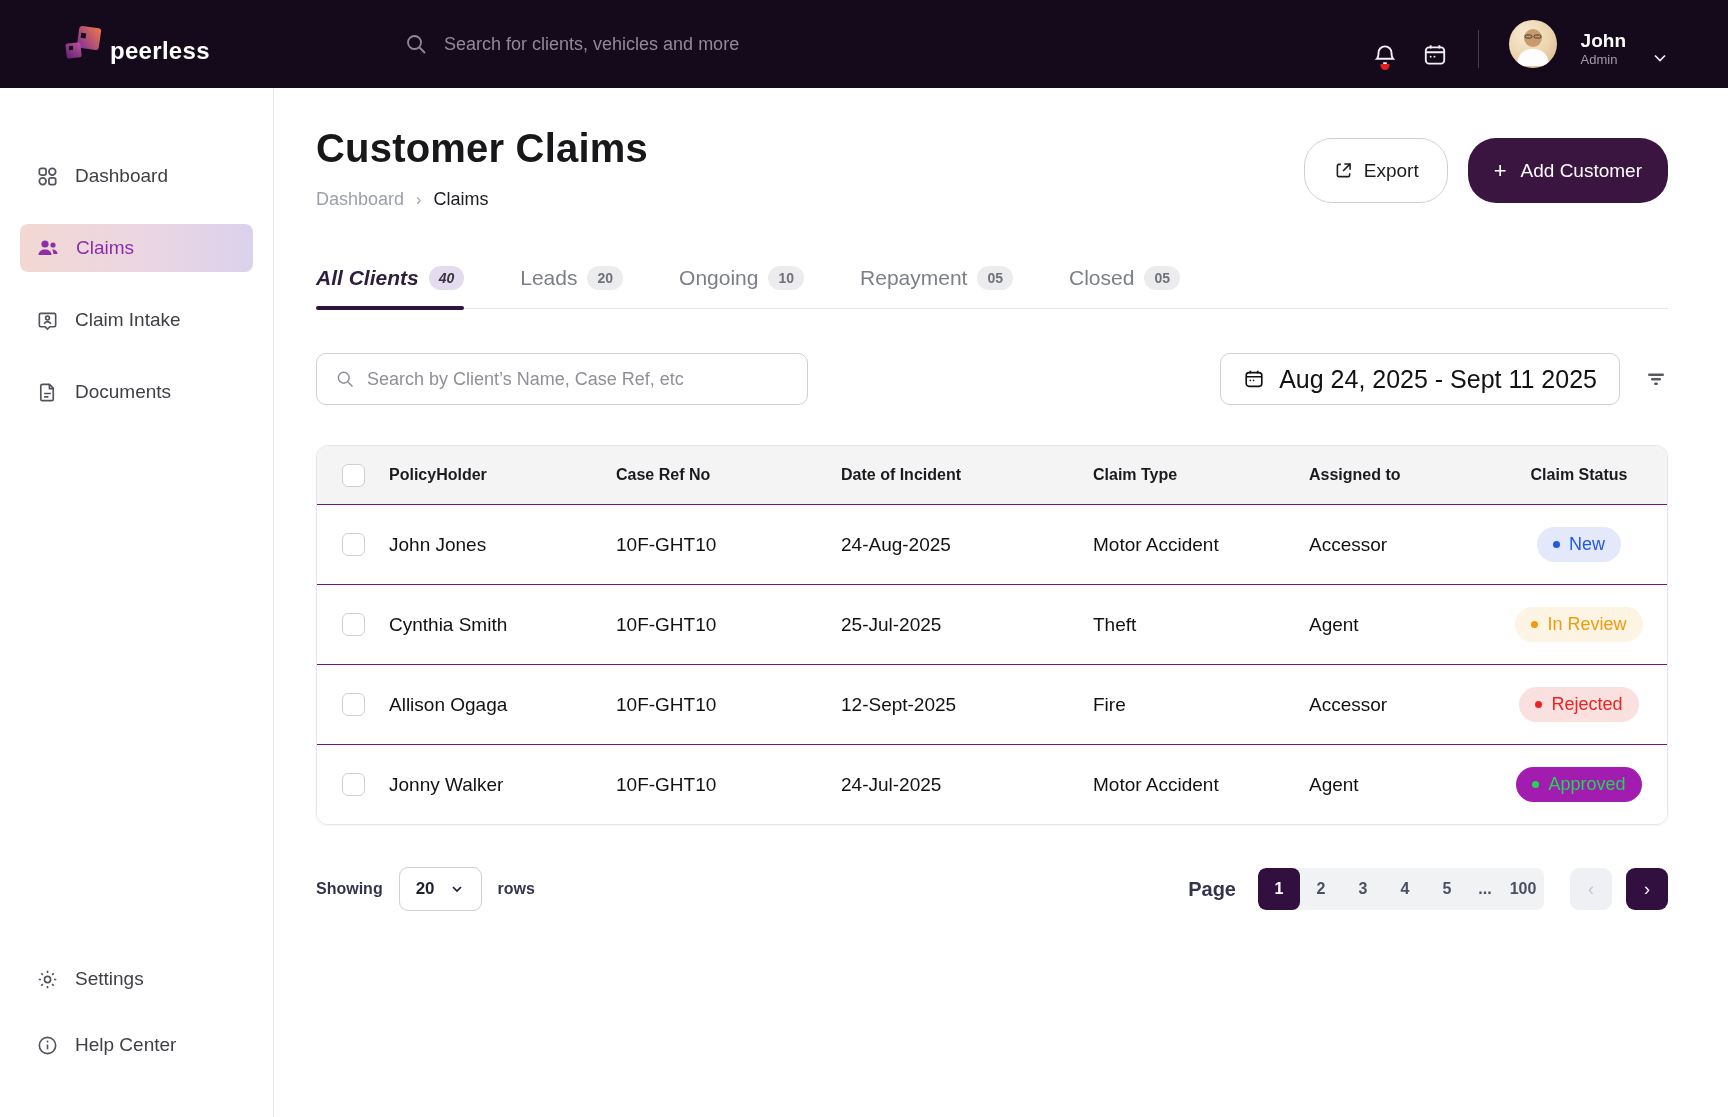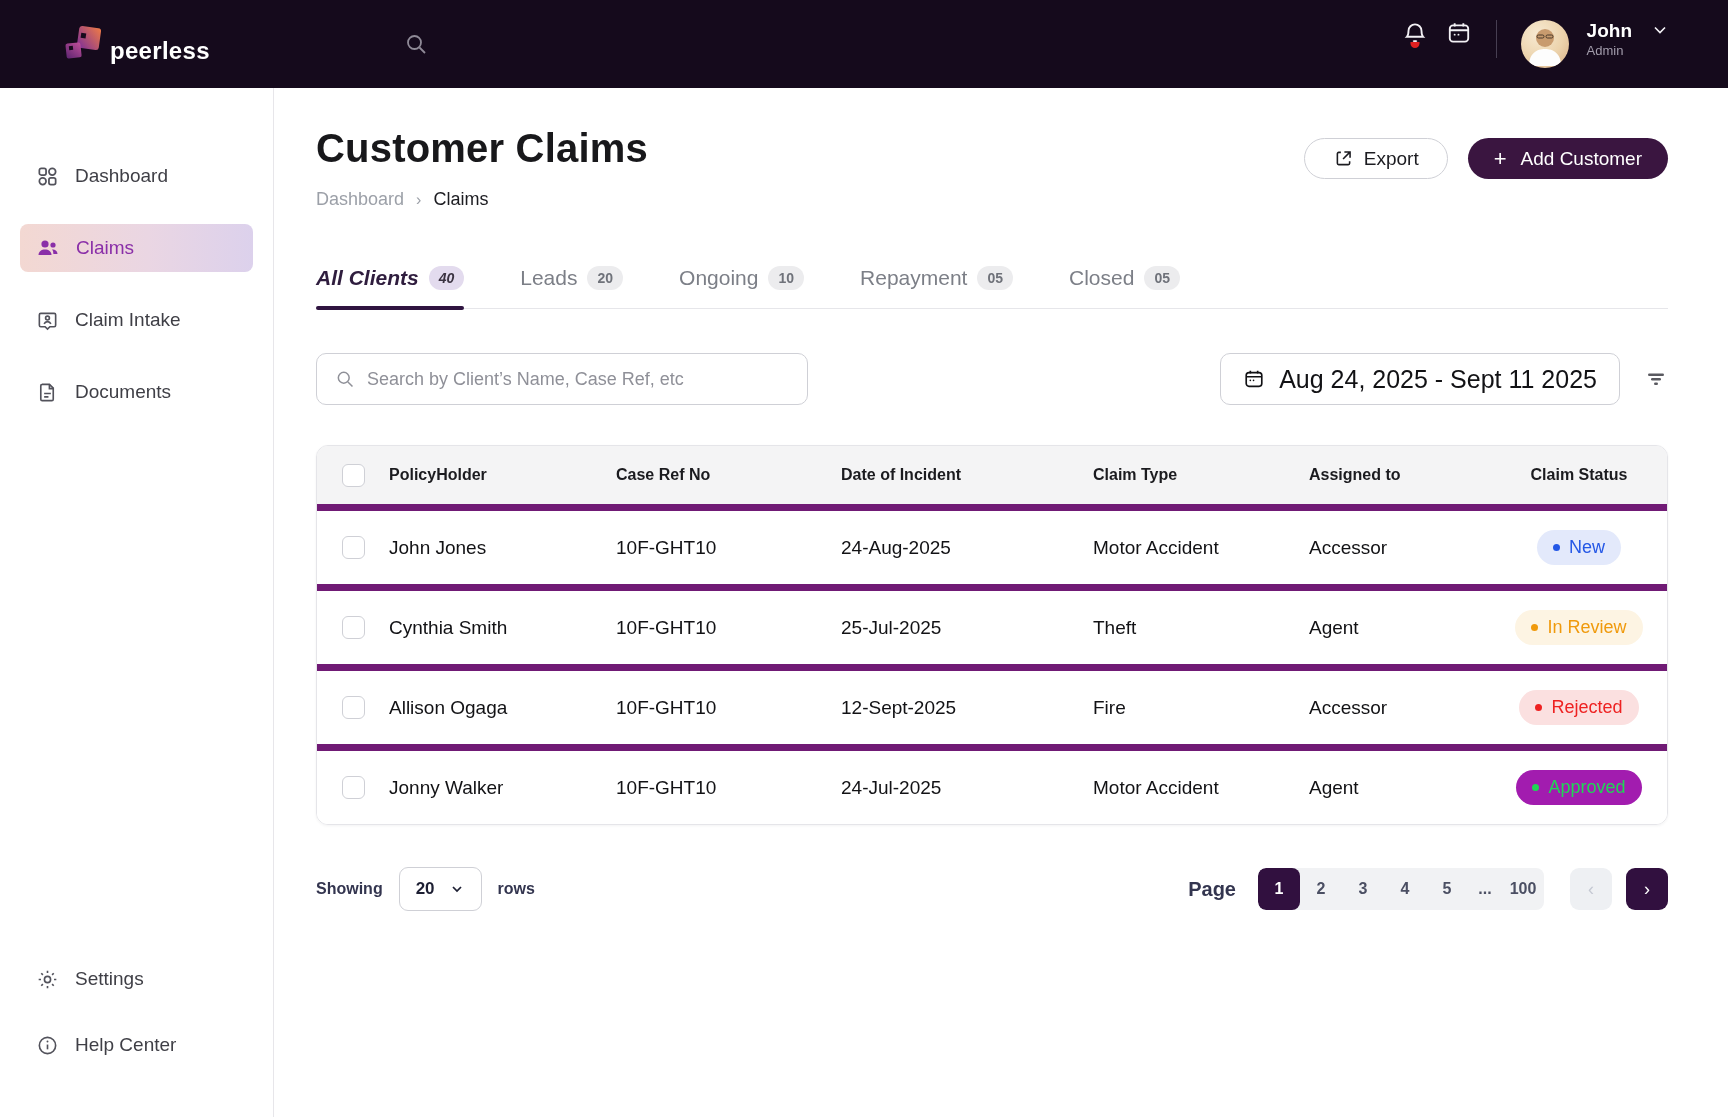"Search for clients, vehicles and" input { html: none -> <input> }
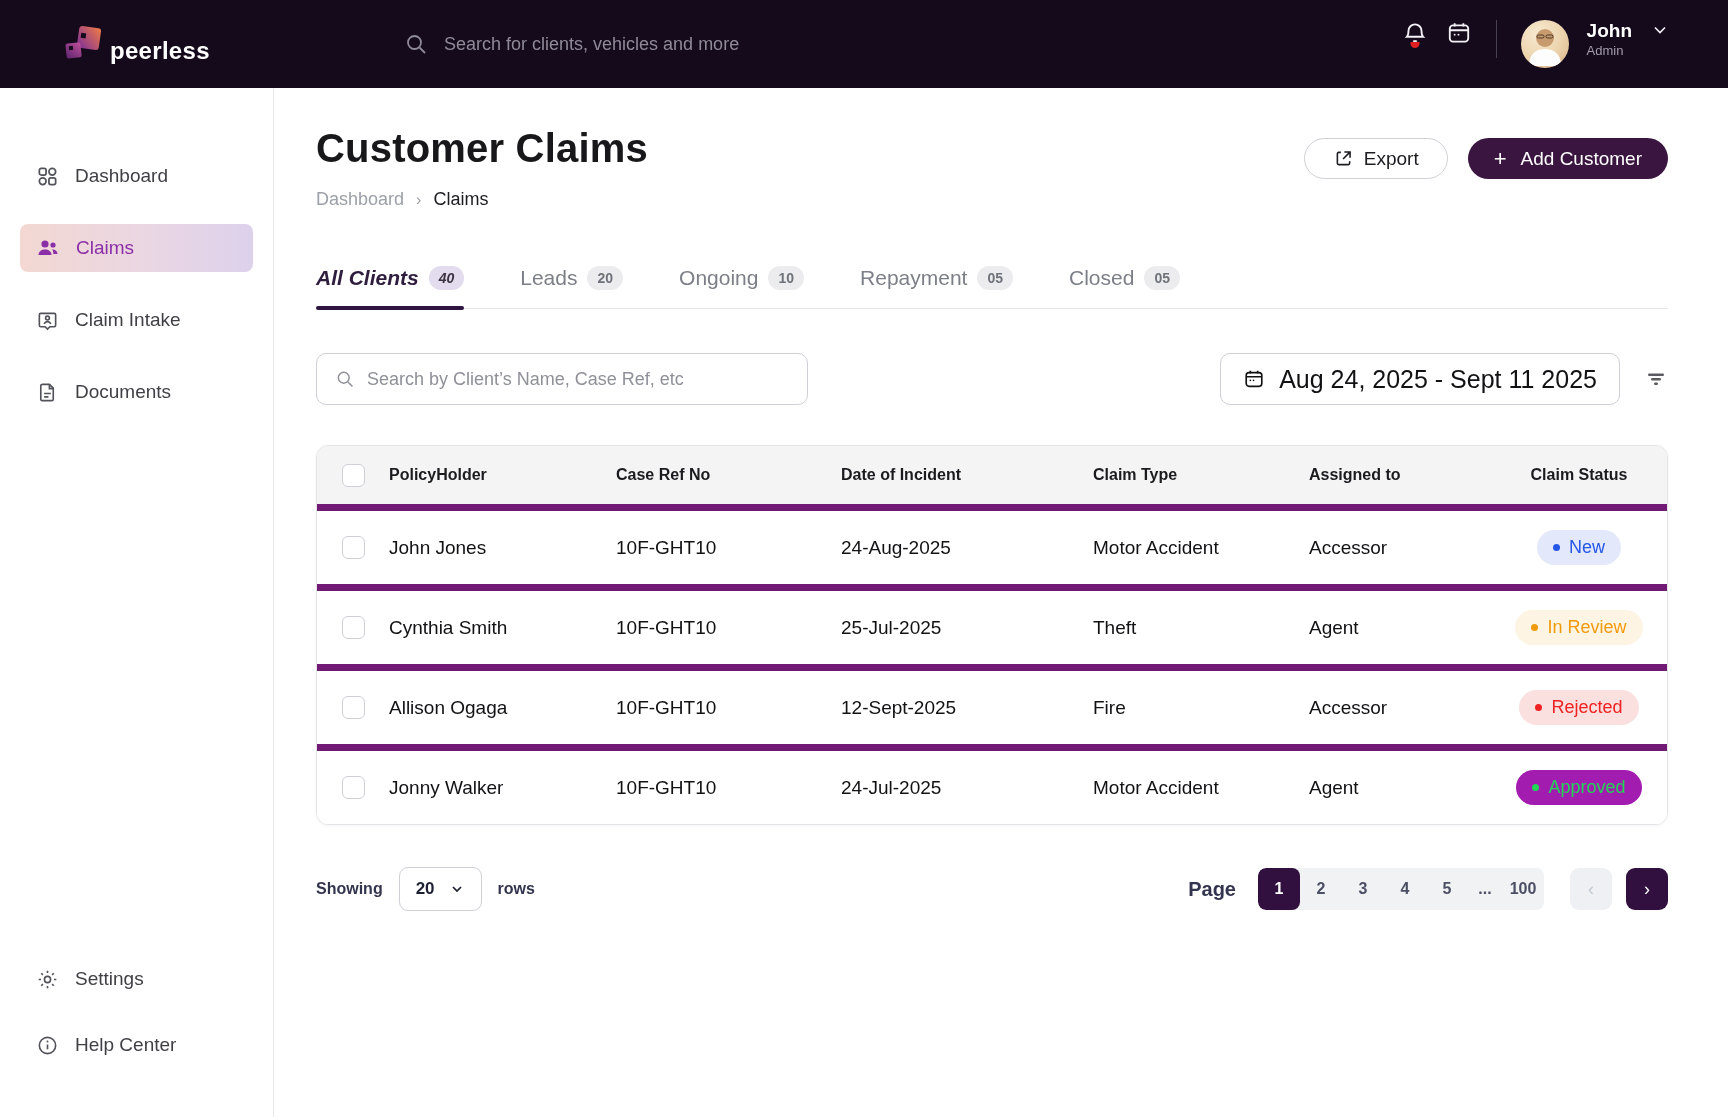"John" .topbar-right { align-items: flex-start -> flex-end; gap: 18px -> 24px }
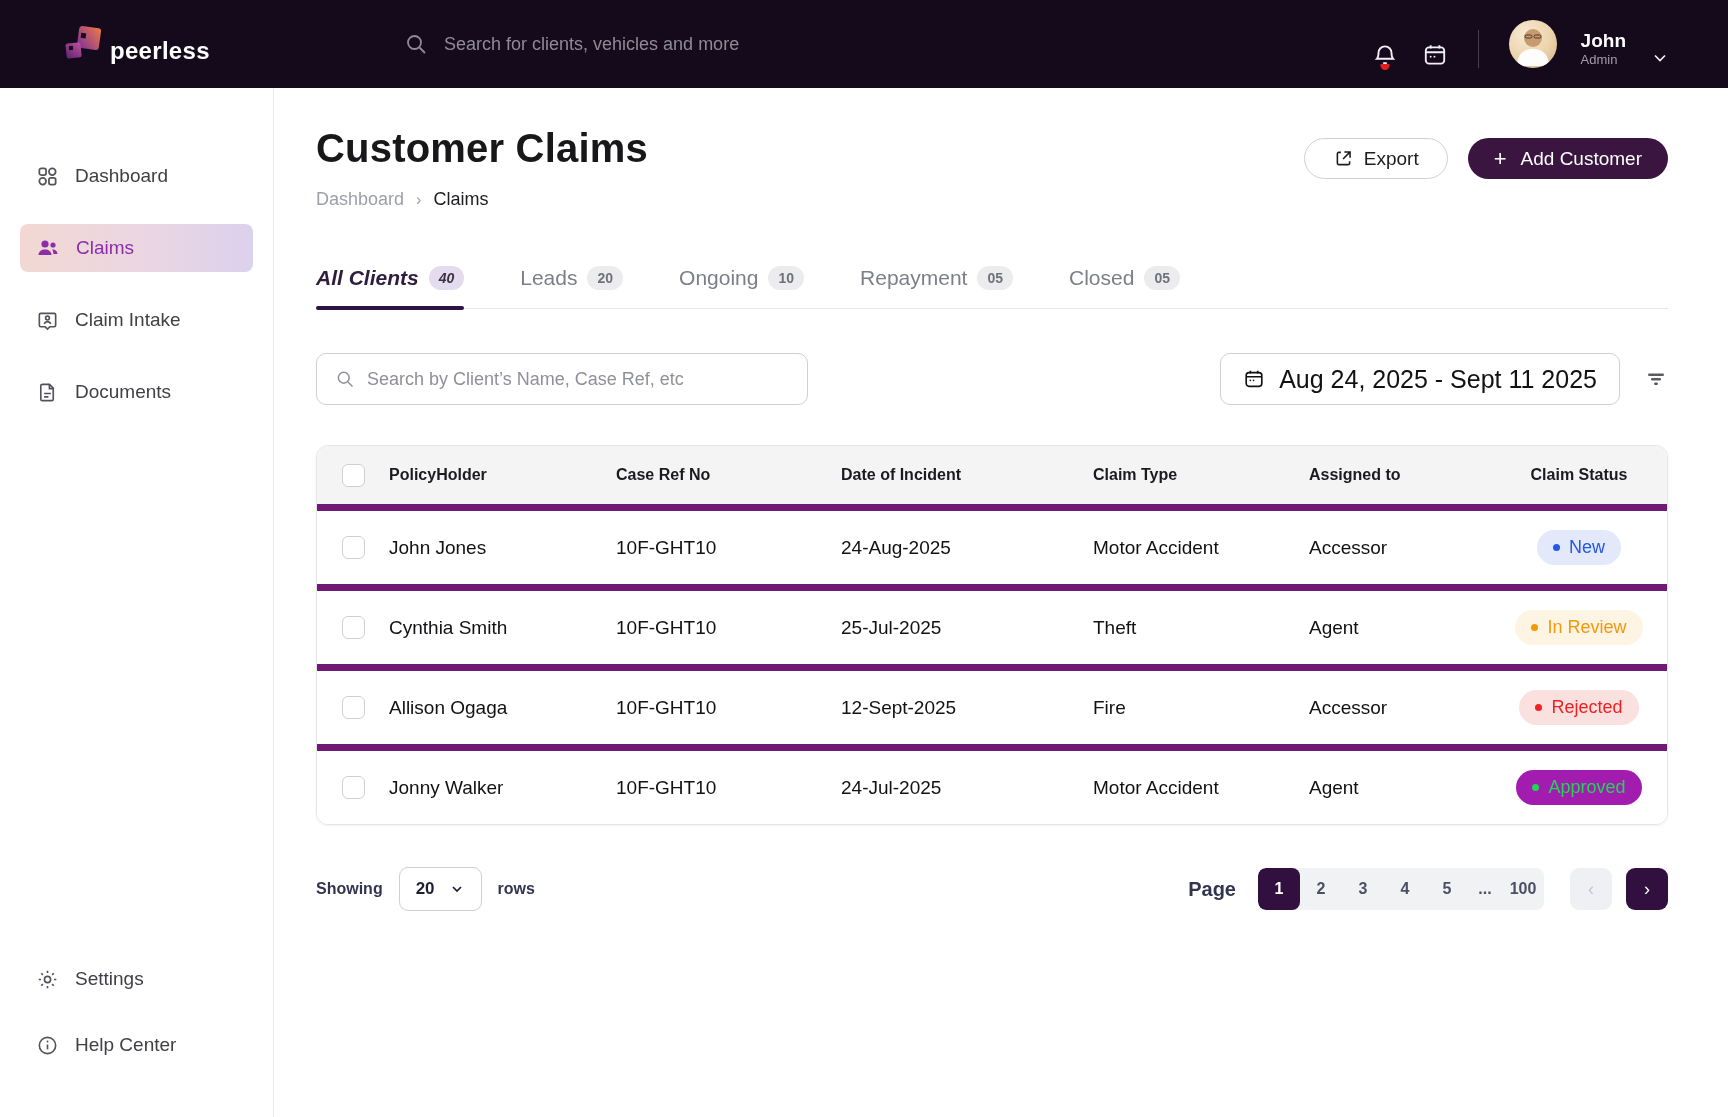"Export" .btn { height: 41px -> 65px }
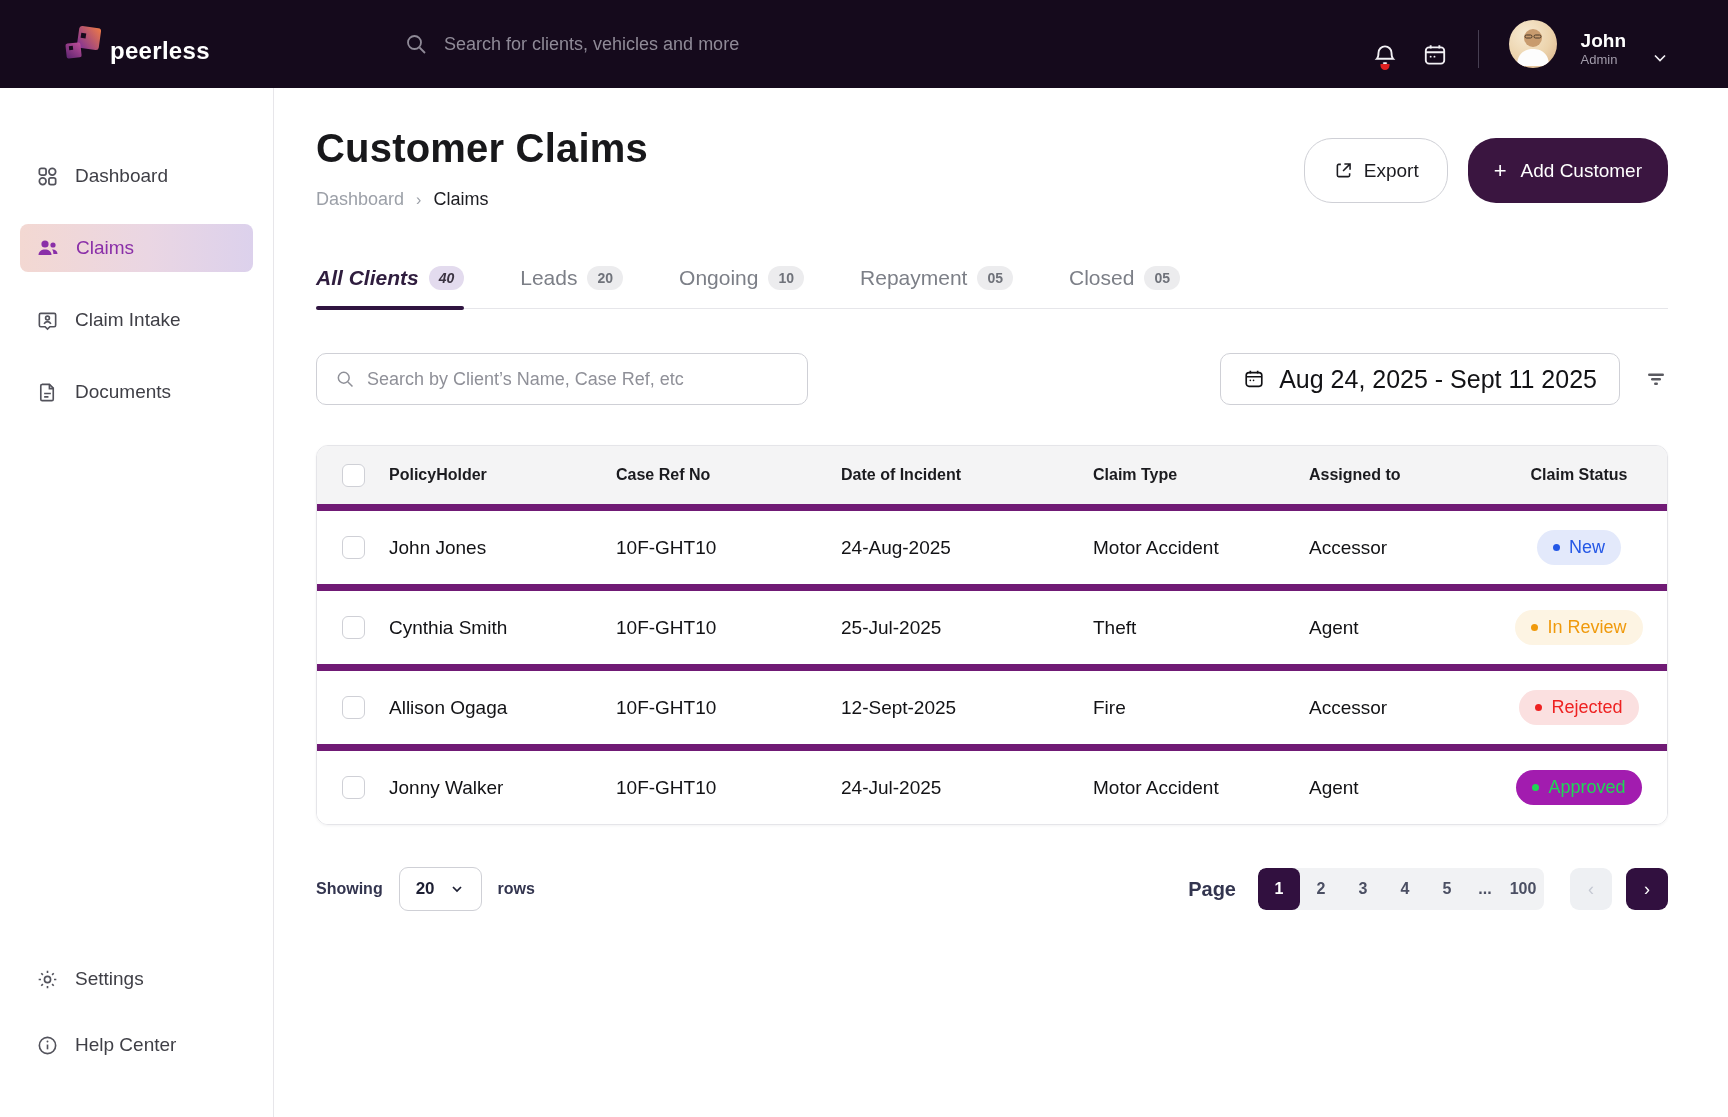"John Jones" .tbody-row { border-top: 7px solid #701a75 -> 1px solid #701a75 }
